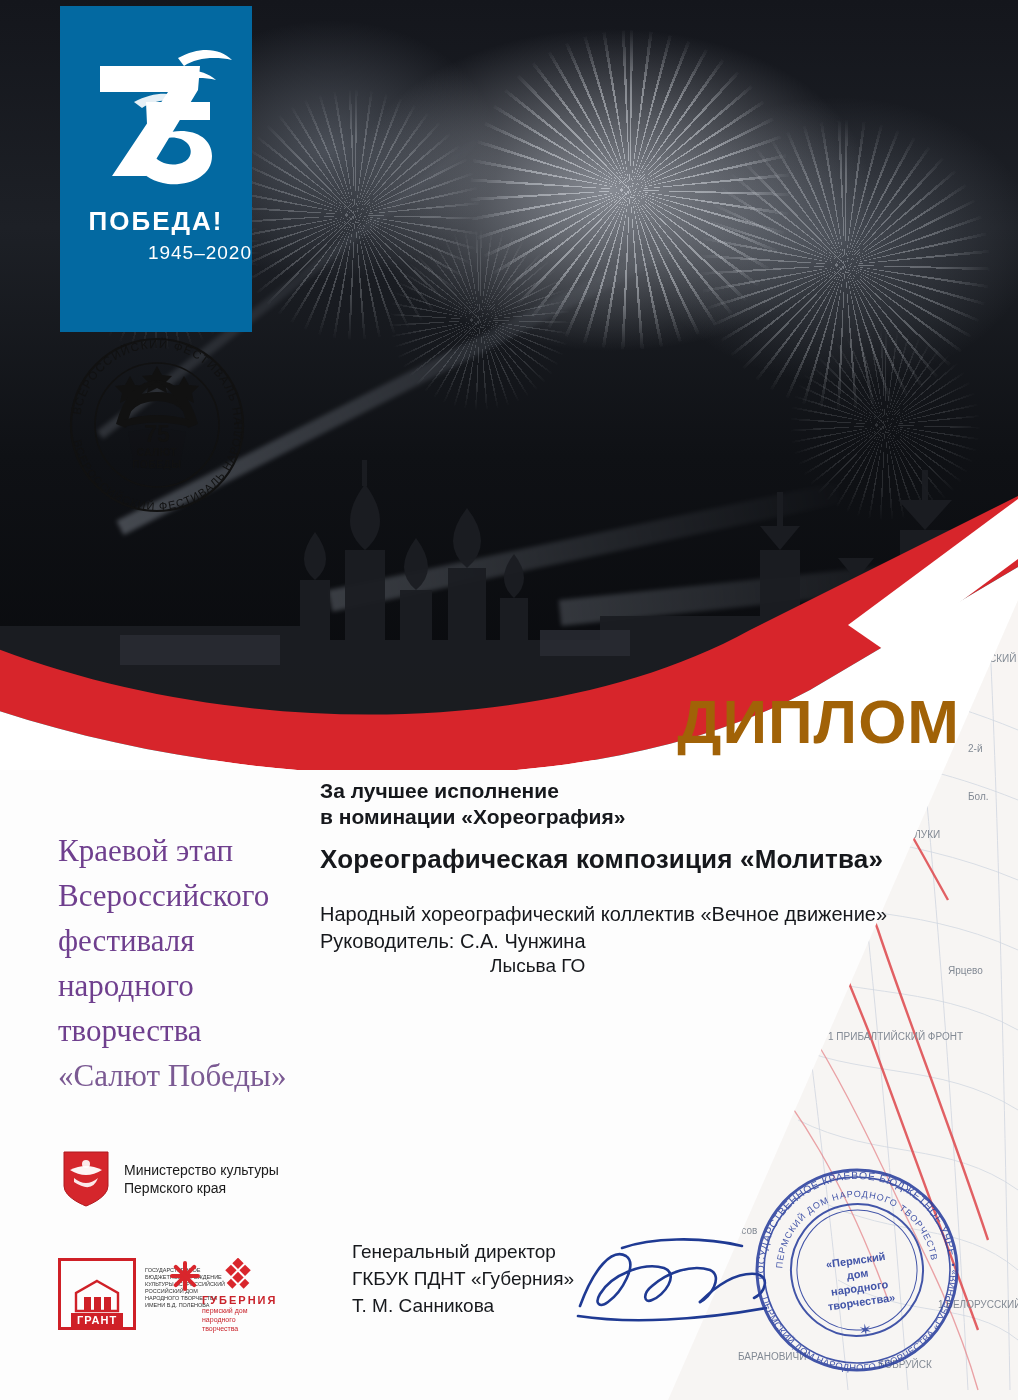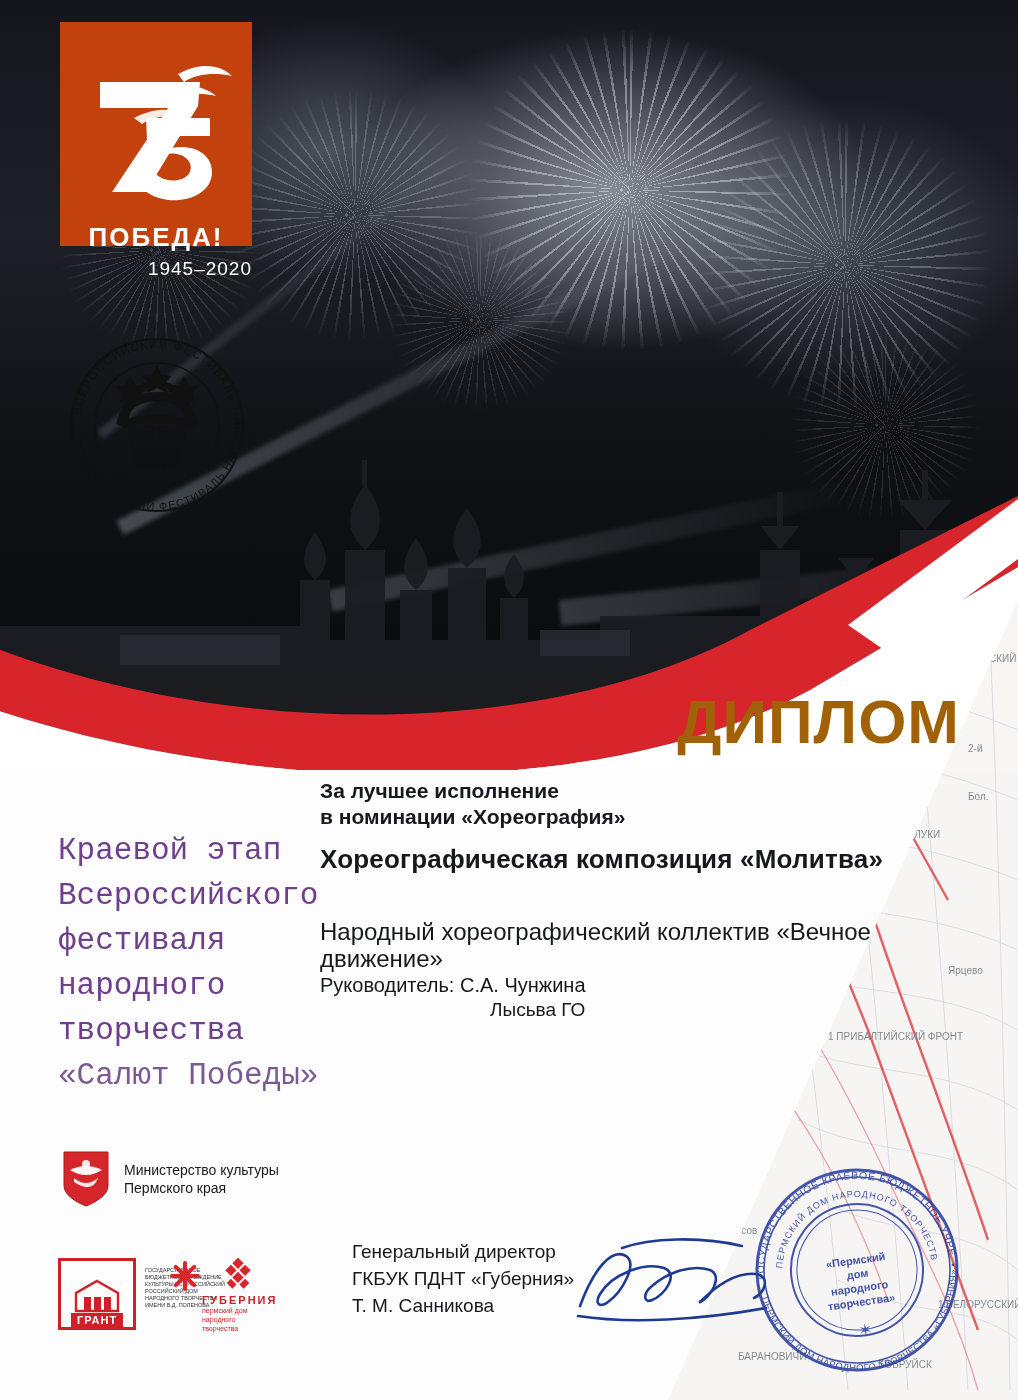"ПОБЕДА!" .badge75 { background: #c2410c -> #0369a1; height: 224px -> 326px; top: 22px -> 6px }
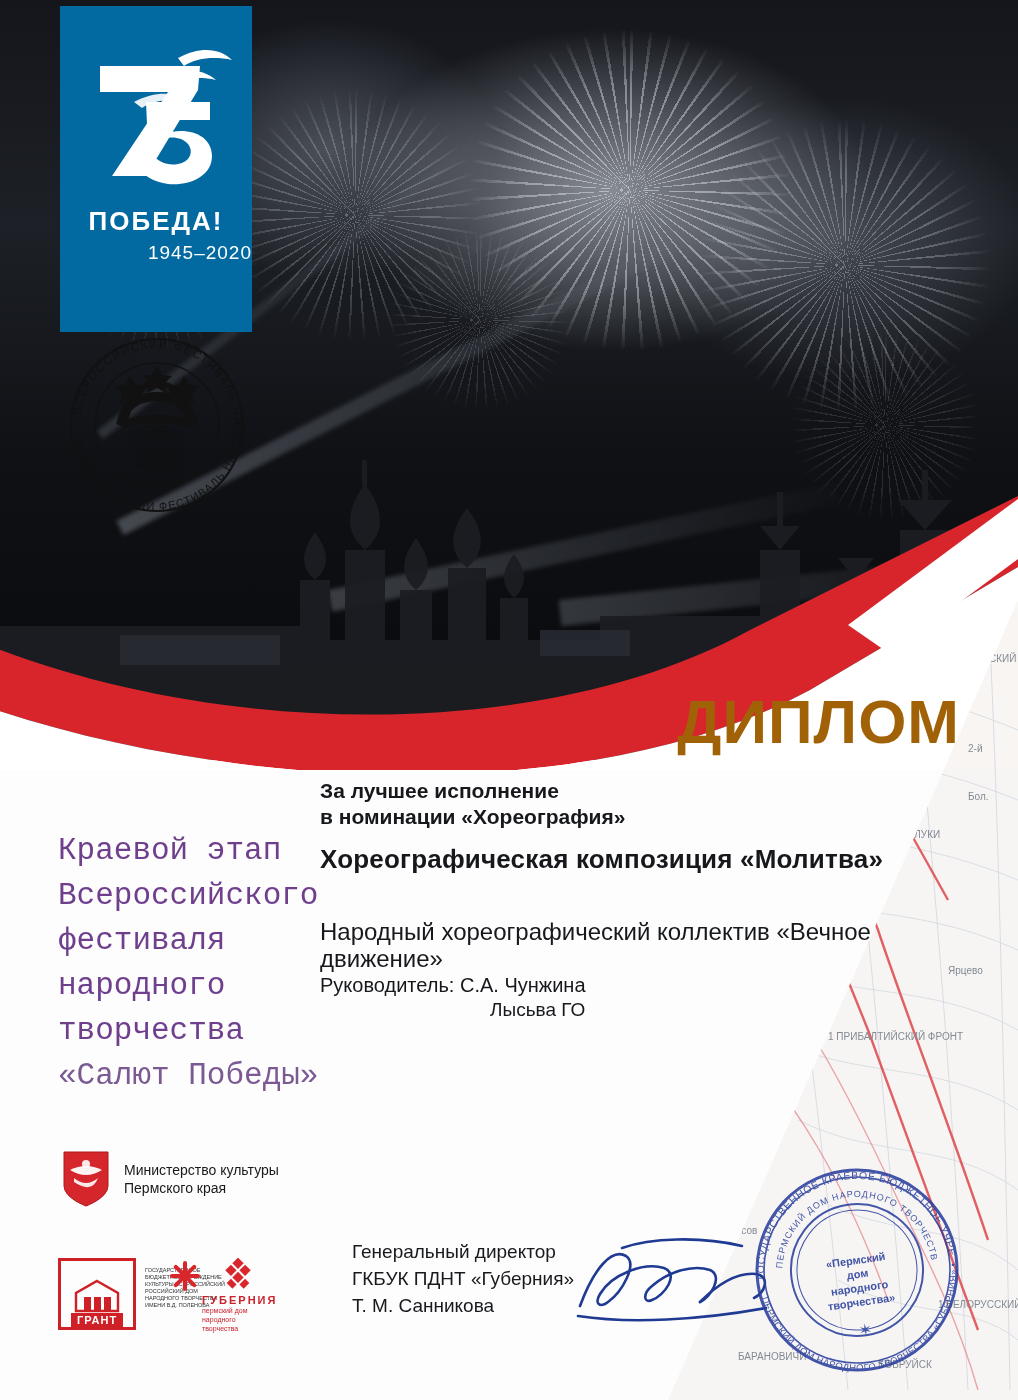"Краевой этап" .fest-title { font-family: Liberation Mono, monospace -> Liberation Serif, serif }
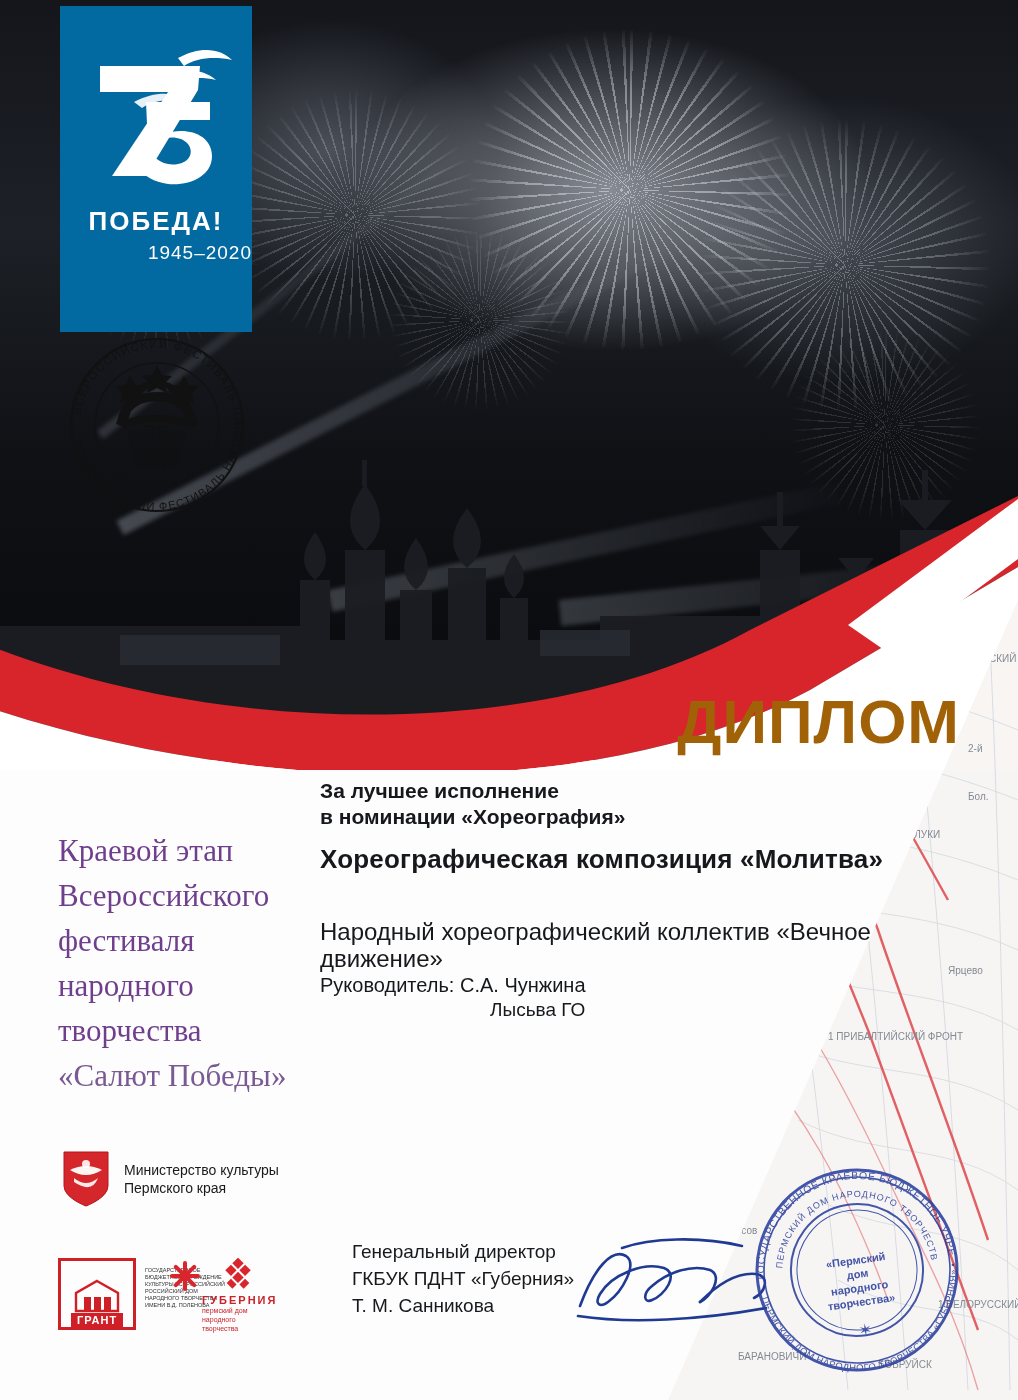"Народный хореографический коллектив" .collective { font-size: 24px -> 20px; margin-top: 43px -> 26px }
